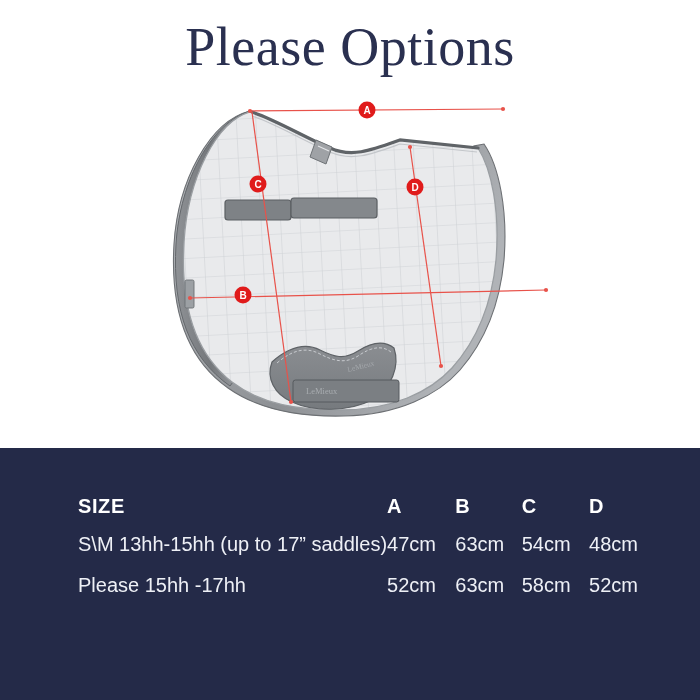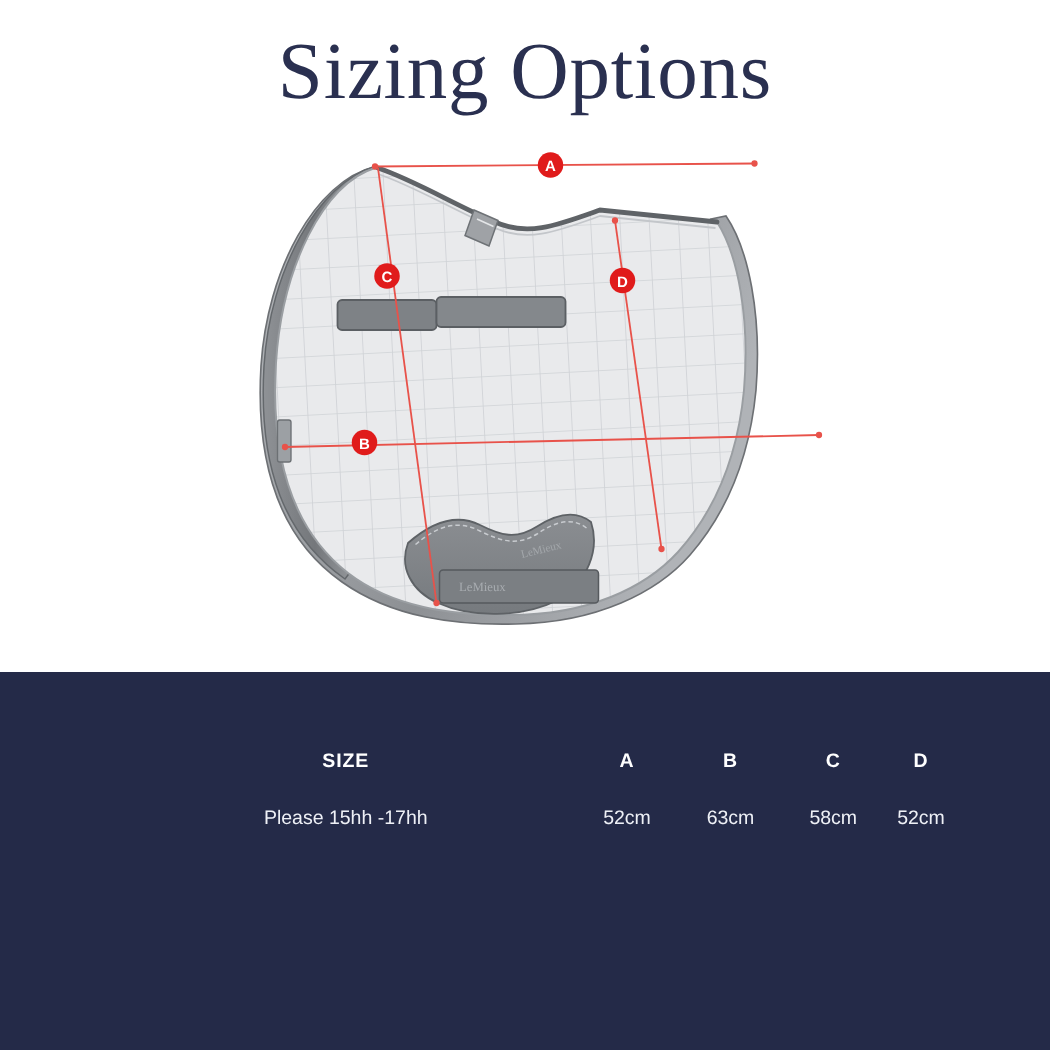"Sizing Options" h1 { text: Sizing -> Please }
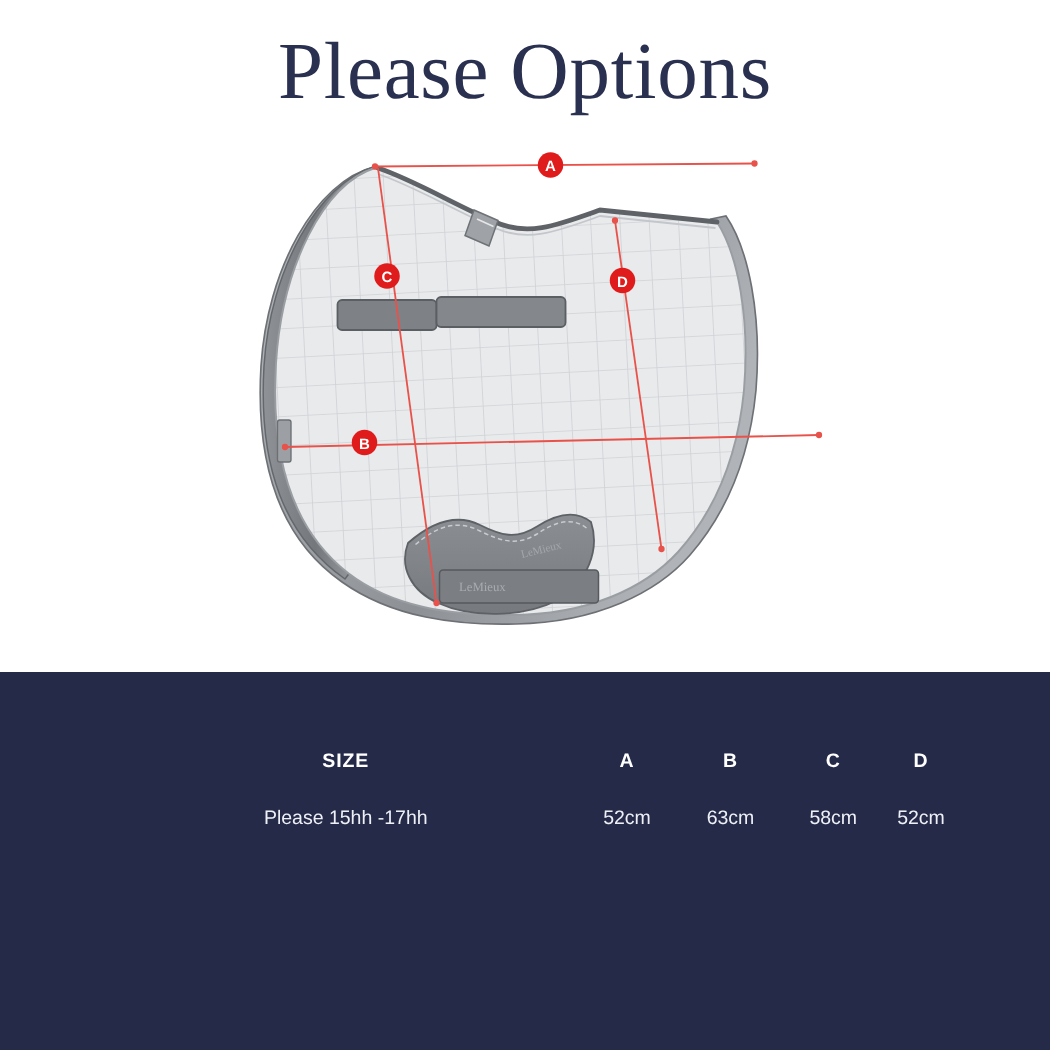"SIZE" #size-table th, #size-table td { font-size: 13px -> 20px; text-align: center -> left }
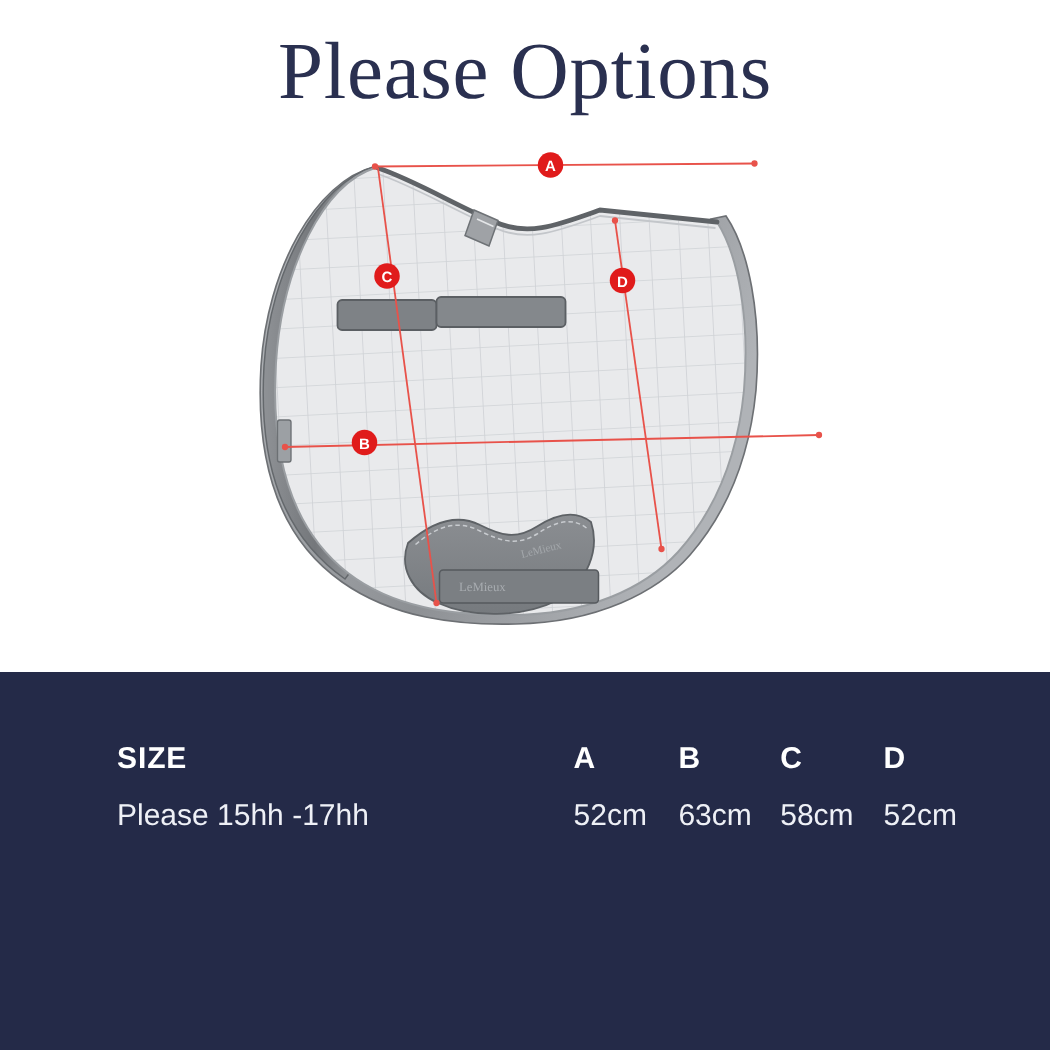"S\M 13hh-15hh (up to 17”" tr { html: none -> <tr> <td>S\M 13hh-15hh (up to 17” saddles)</td> <td>47cm</td> <td>63cm</td> <td>54cm</td> <td>48cm</td> </tr> }
